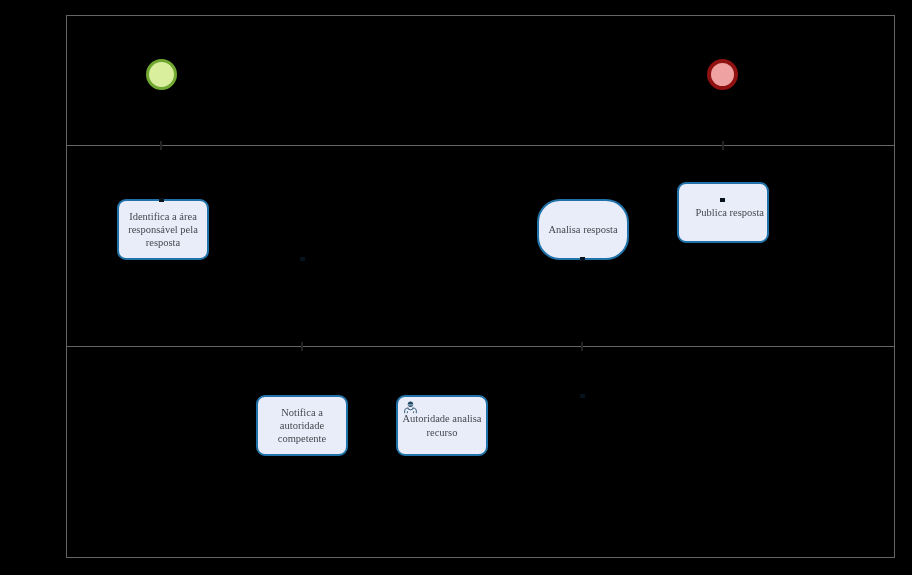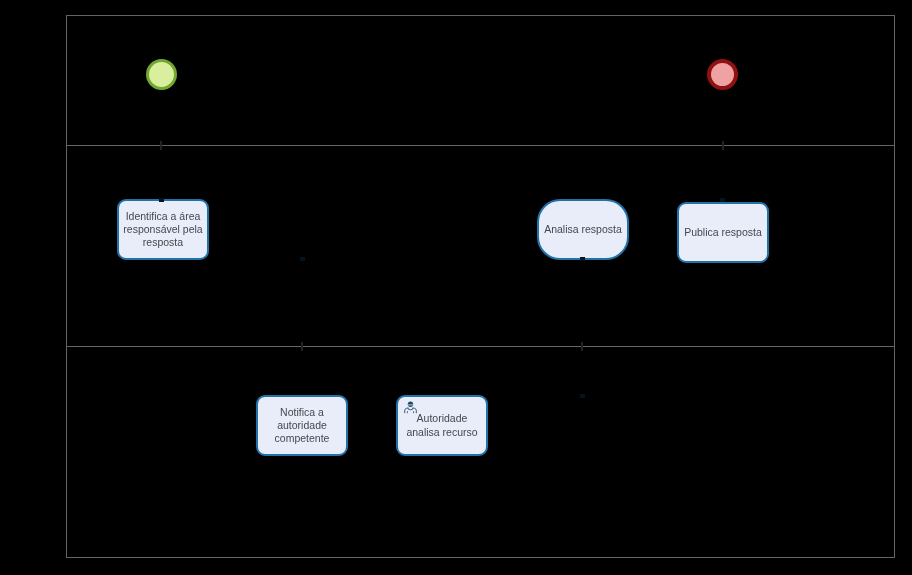"Identifica a área responsável pela" #canvas { font-family: none -> Liberation Serif, serif }
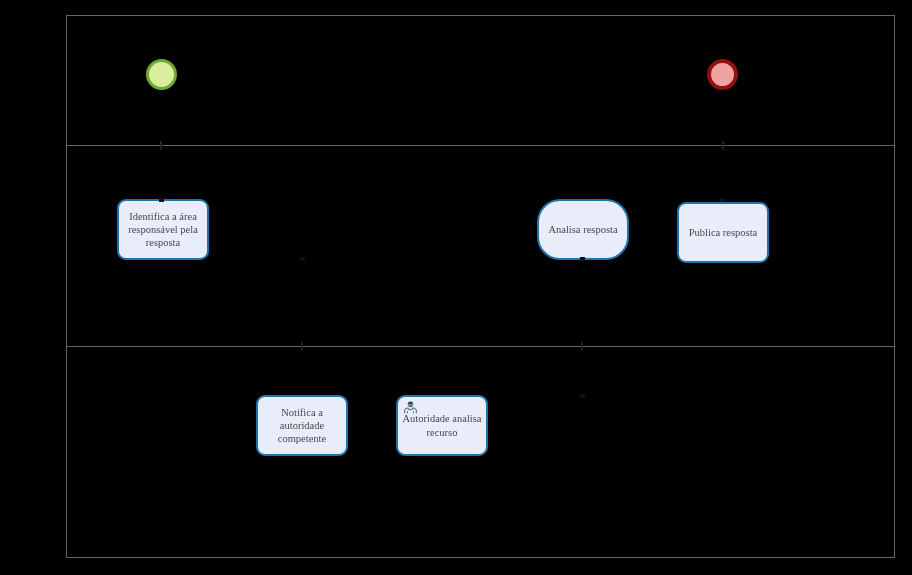"Publica resposta" .t4 { justify-content: none -> flex-end; top: 202px -> 182px }
